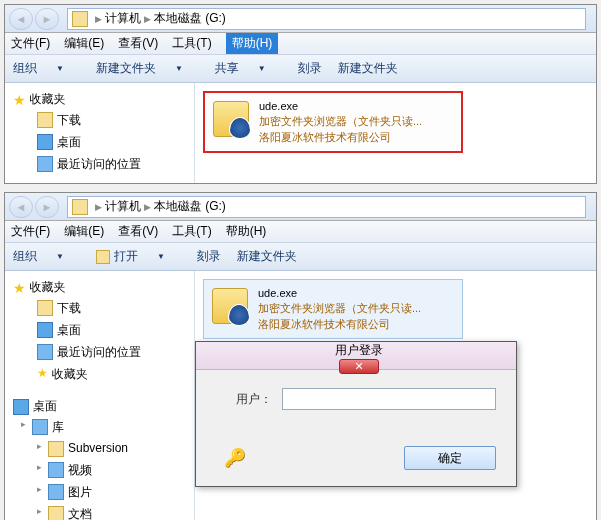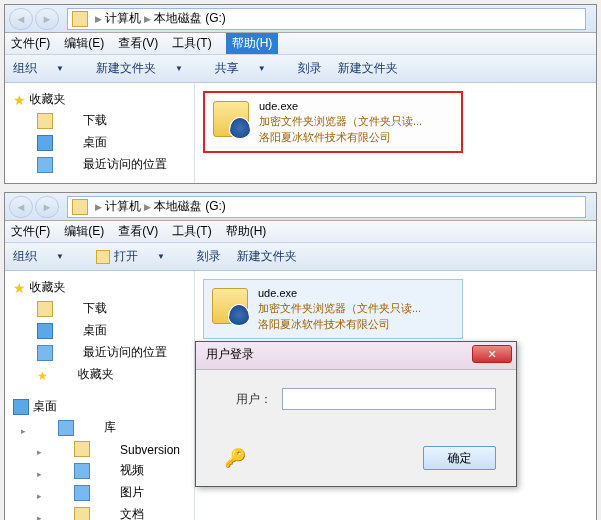"下载" .sb-item { align-items: flex-end -> flex-start; gap: 26px -> none }
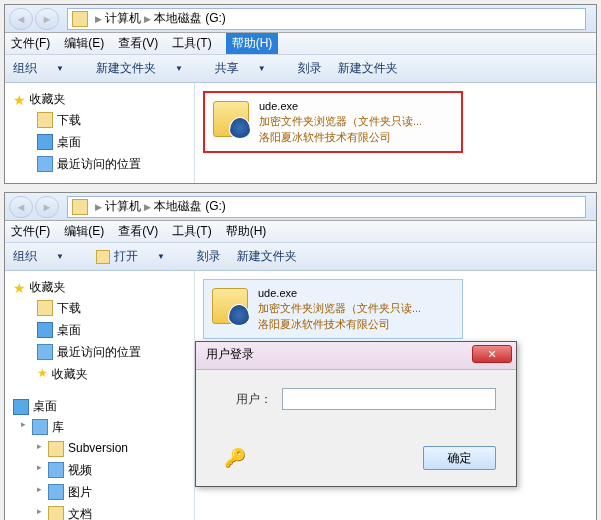"用户登录" .dlg-title { flex-direction: none -> column }
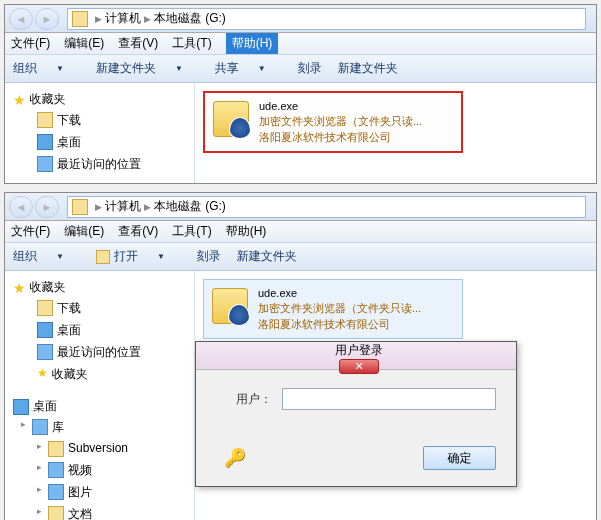"确定" .dlg-btn { width: 73px -> 92px }
